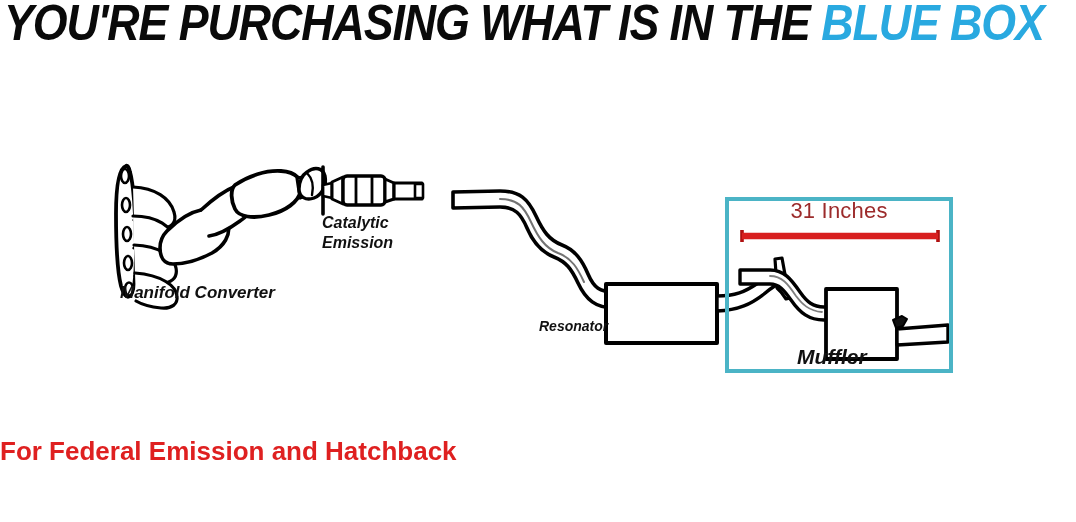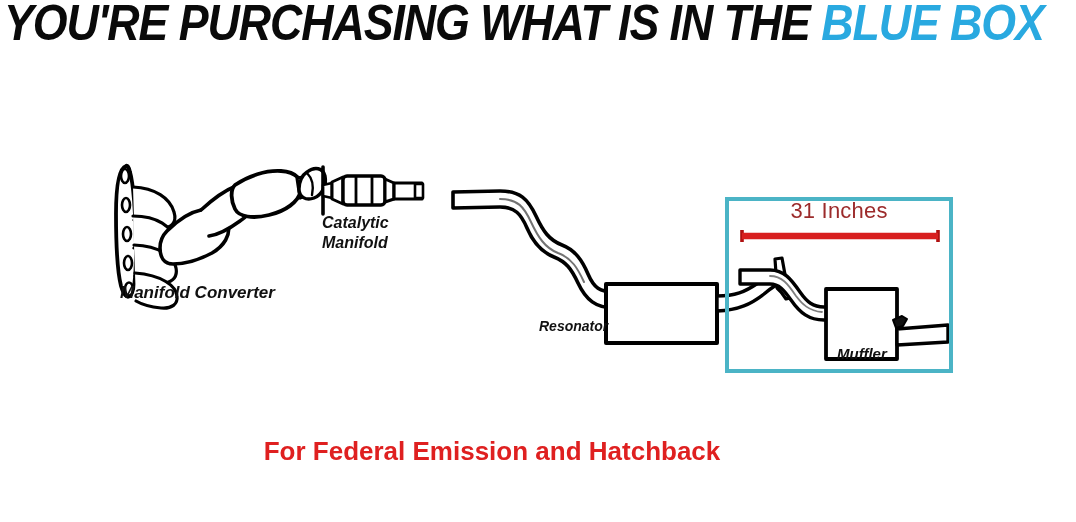"Manifold" span { text: Manifold -> Emission }
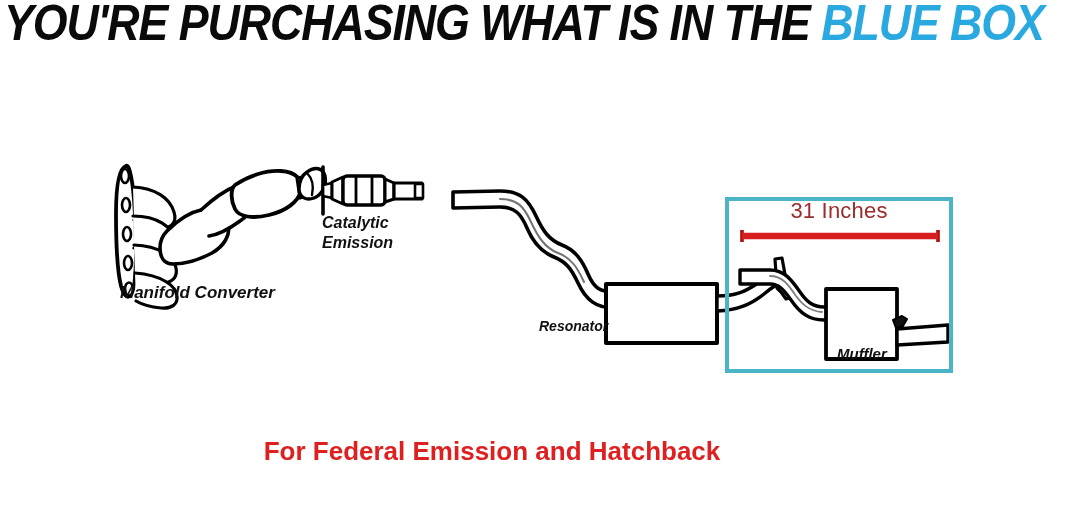"Muffler" #lbl-muffler { font-size: 15px -> 21px; left: 837px -> 797px }
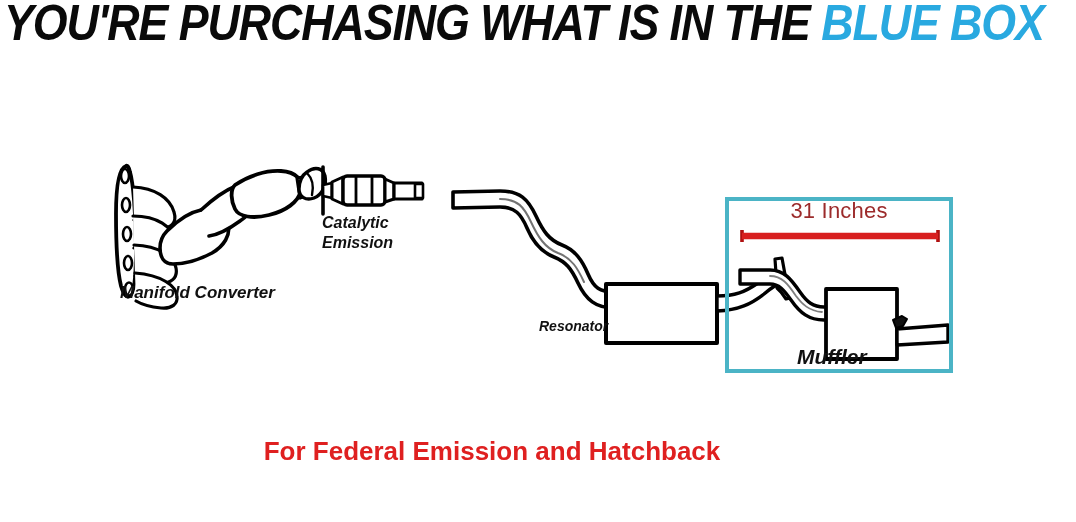"For Federal Emission and Hatchback" #bottom-note { left: 16px -> 0; text-align: center -> left }
